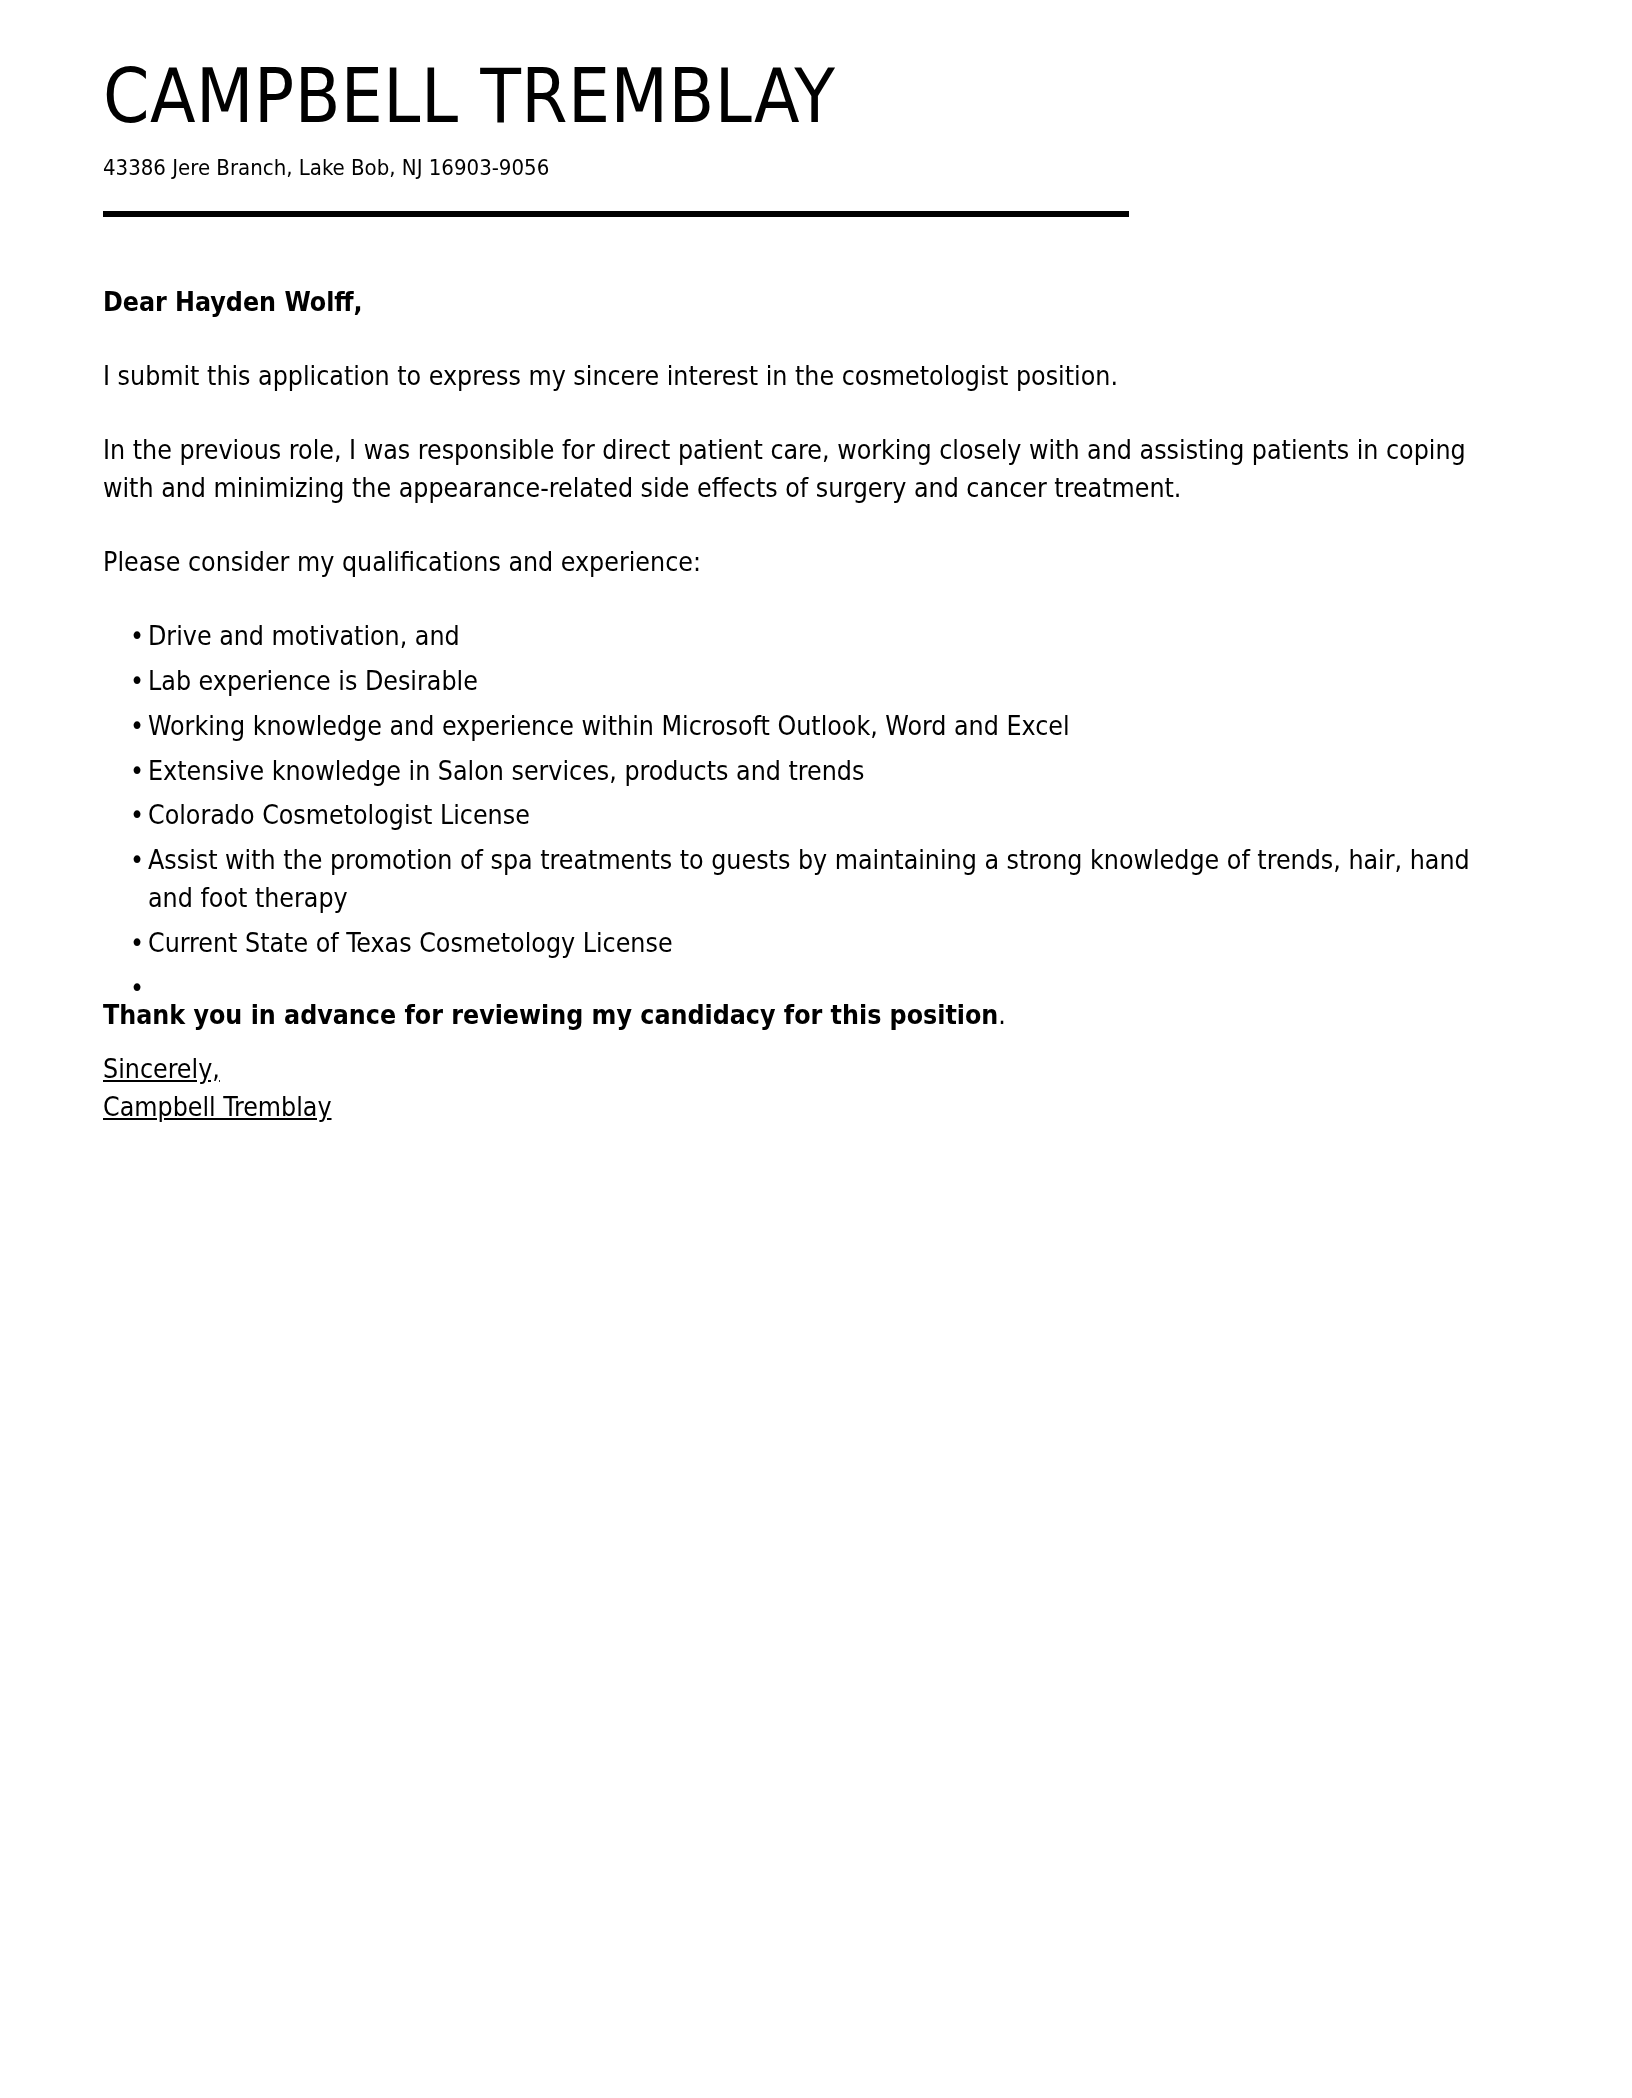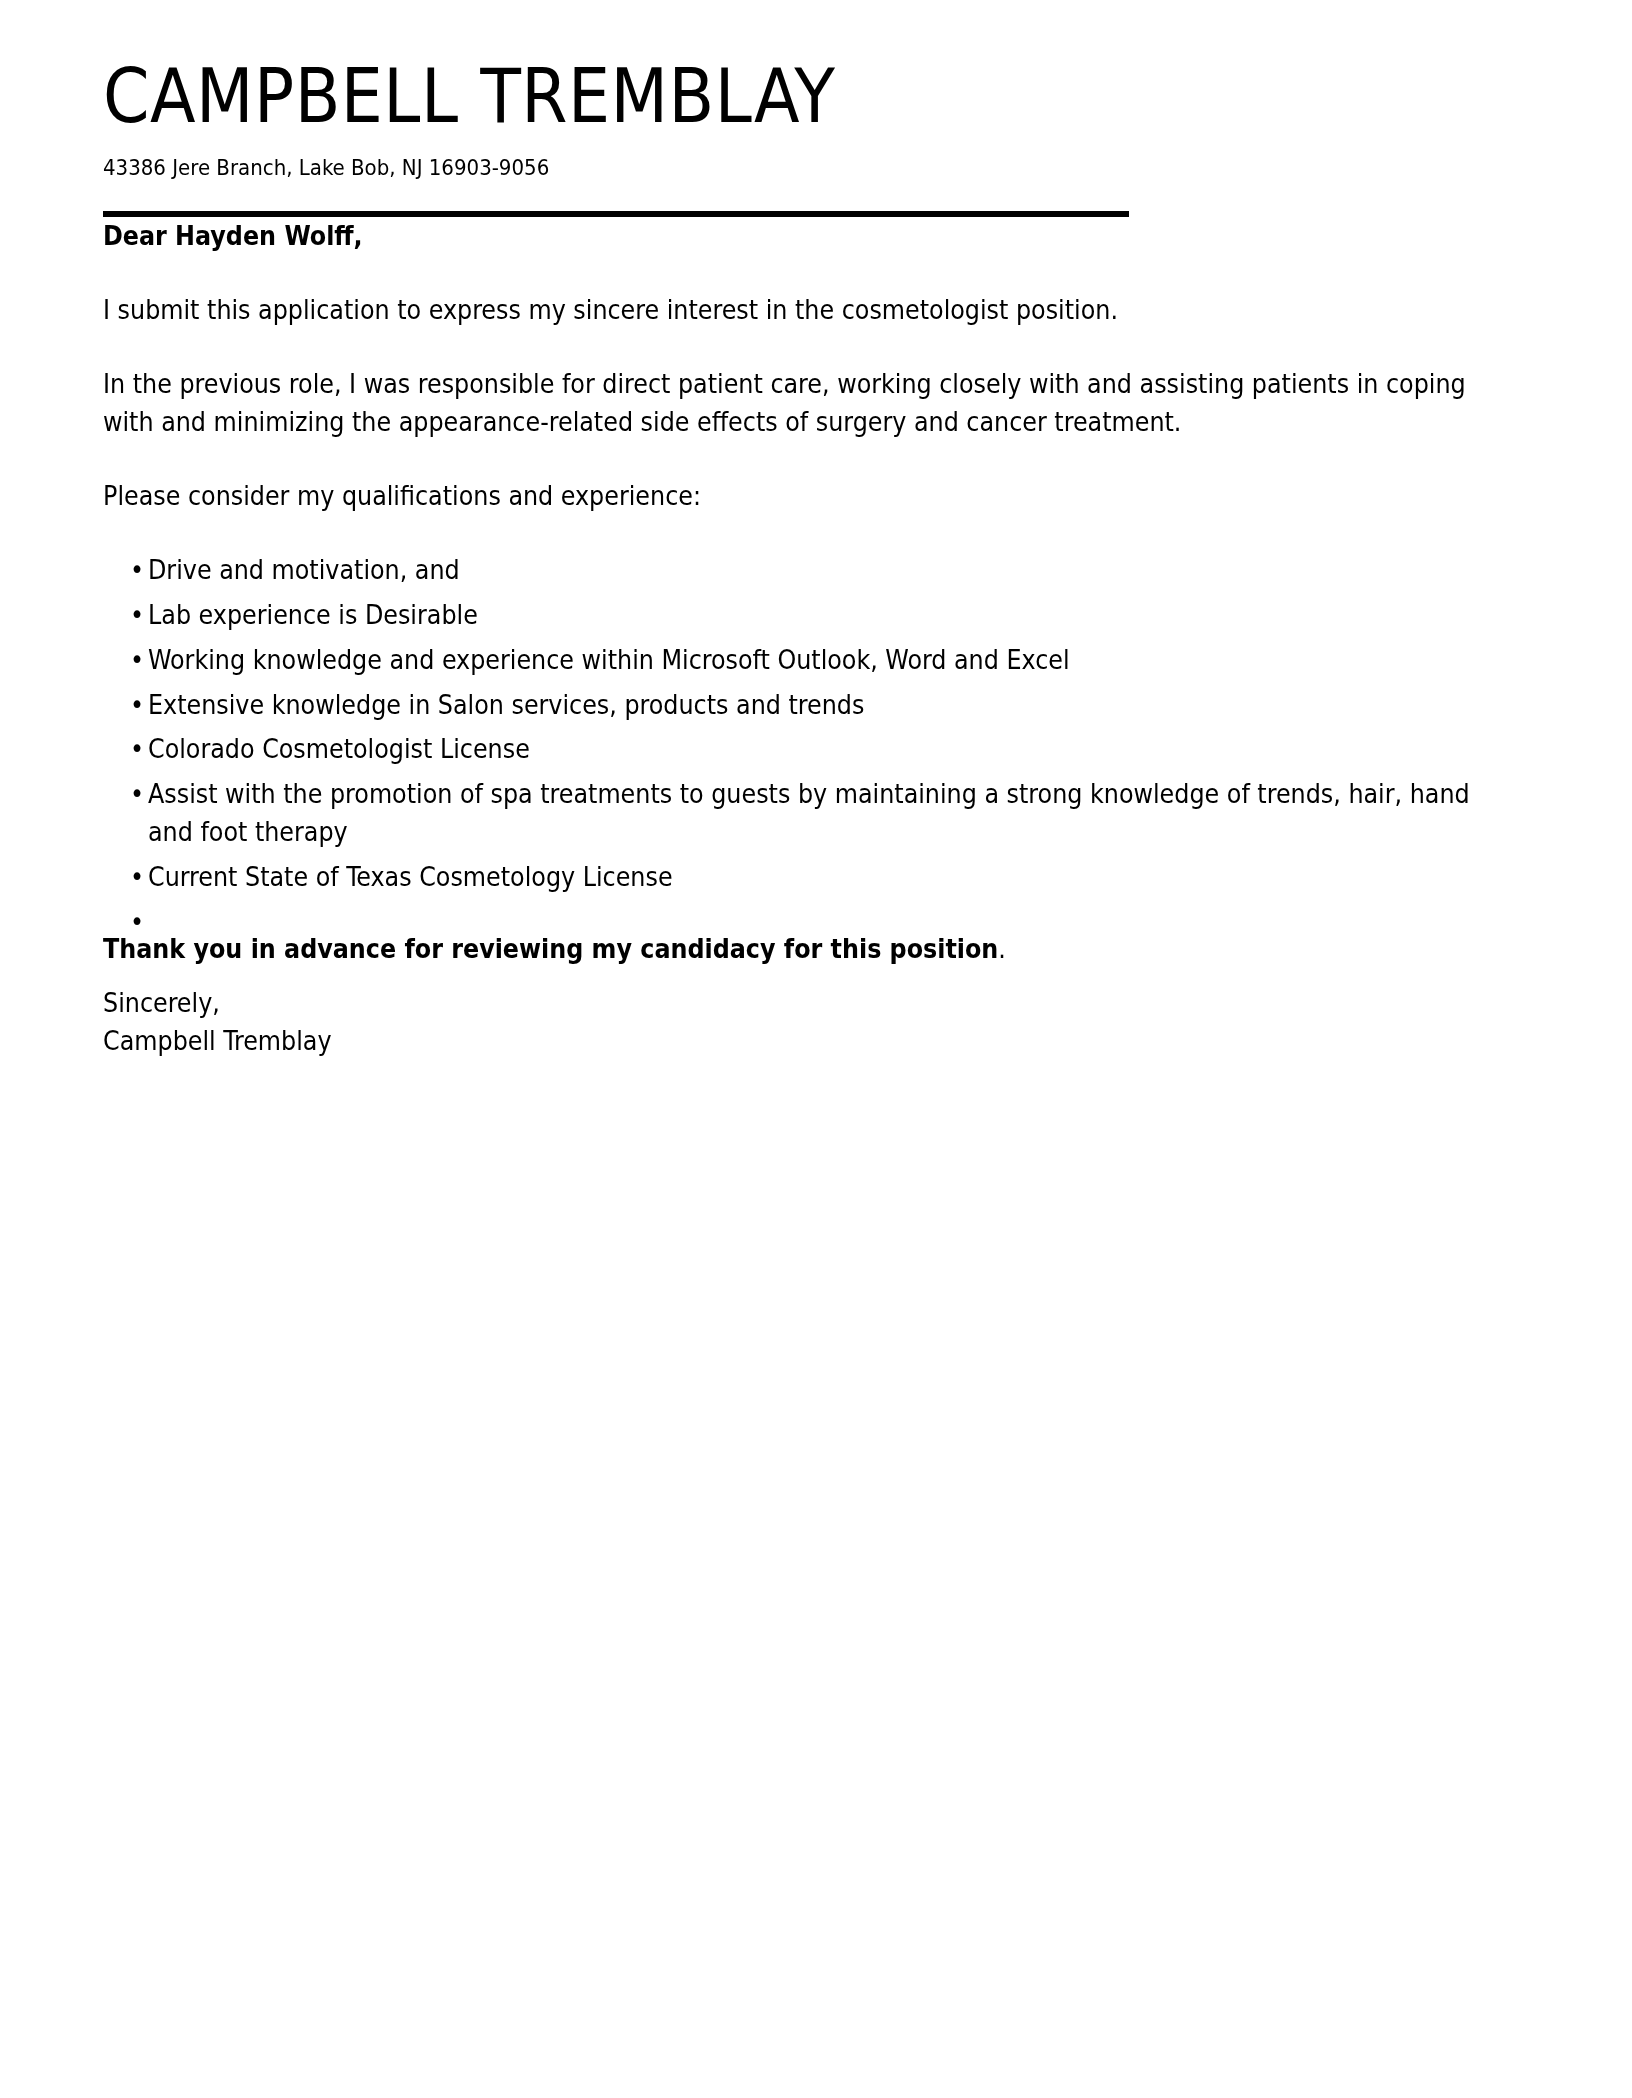"Dear Hayden Wolff," .body-wrap { padding-top: none -> 66px }
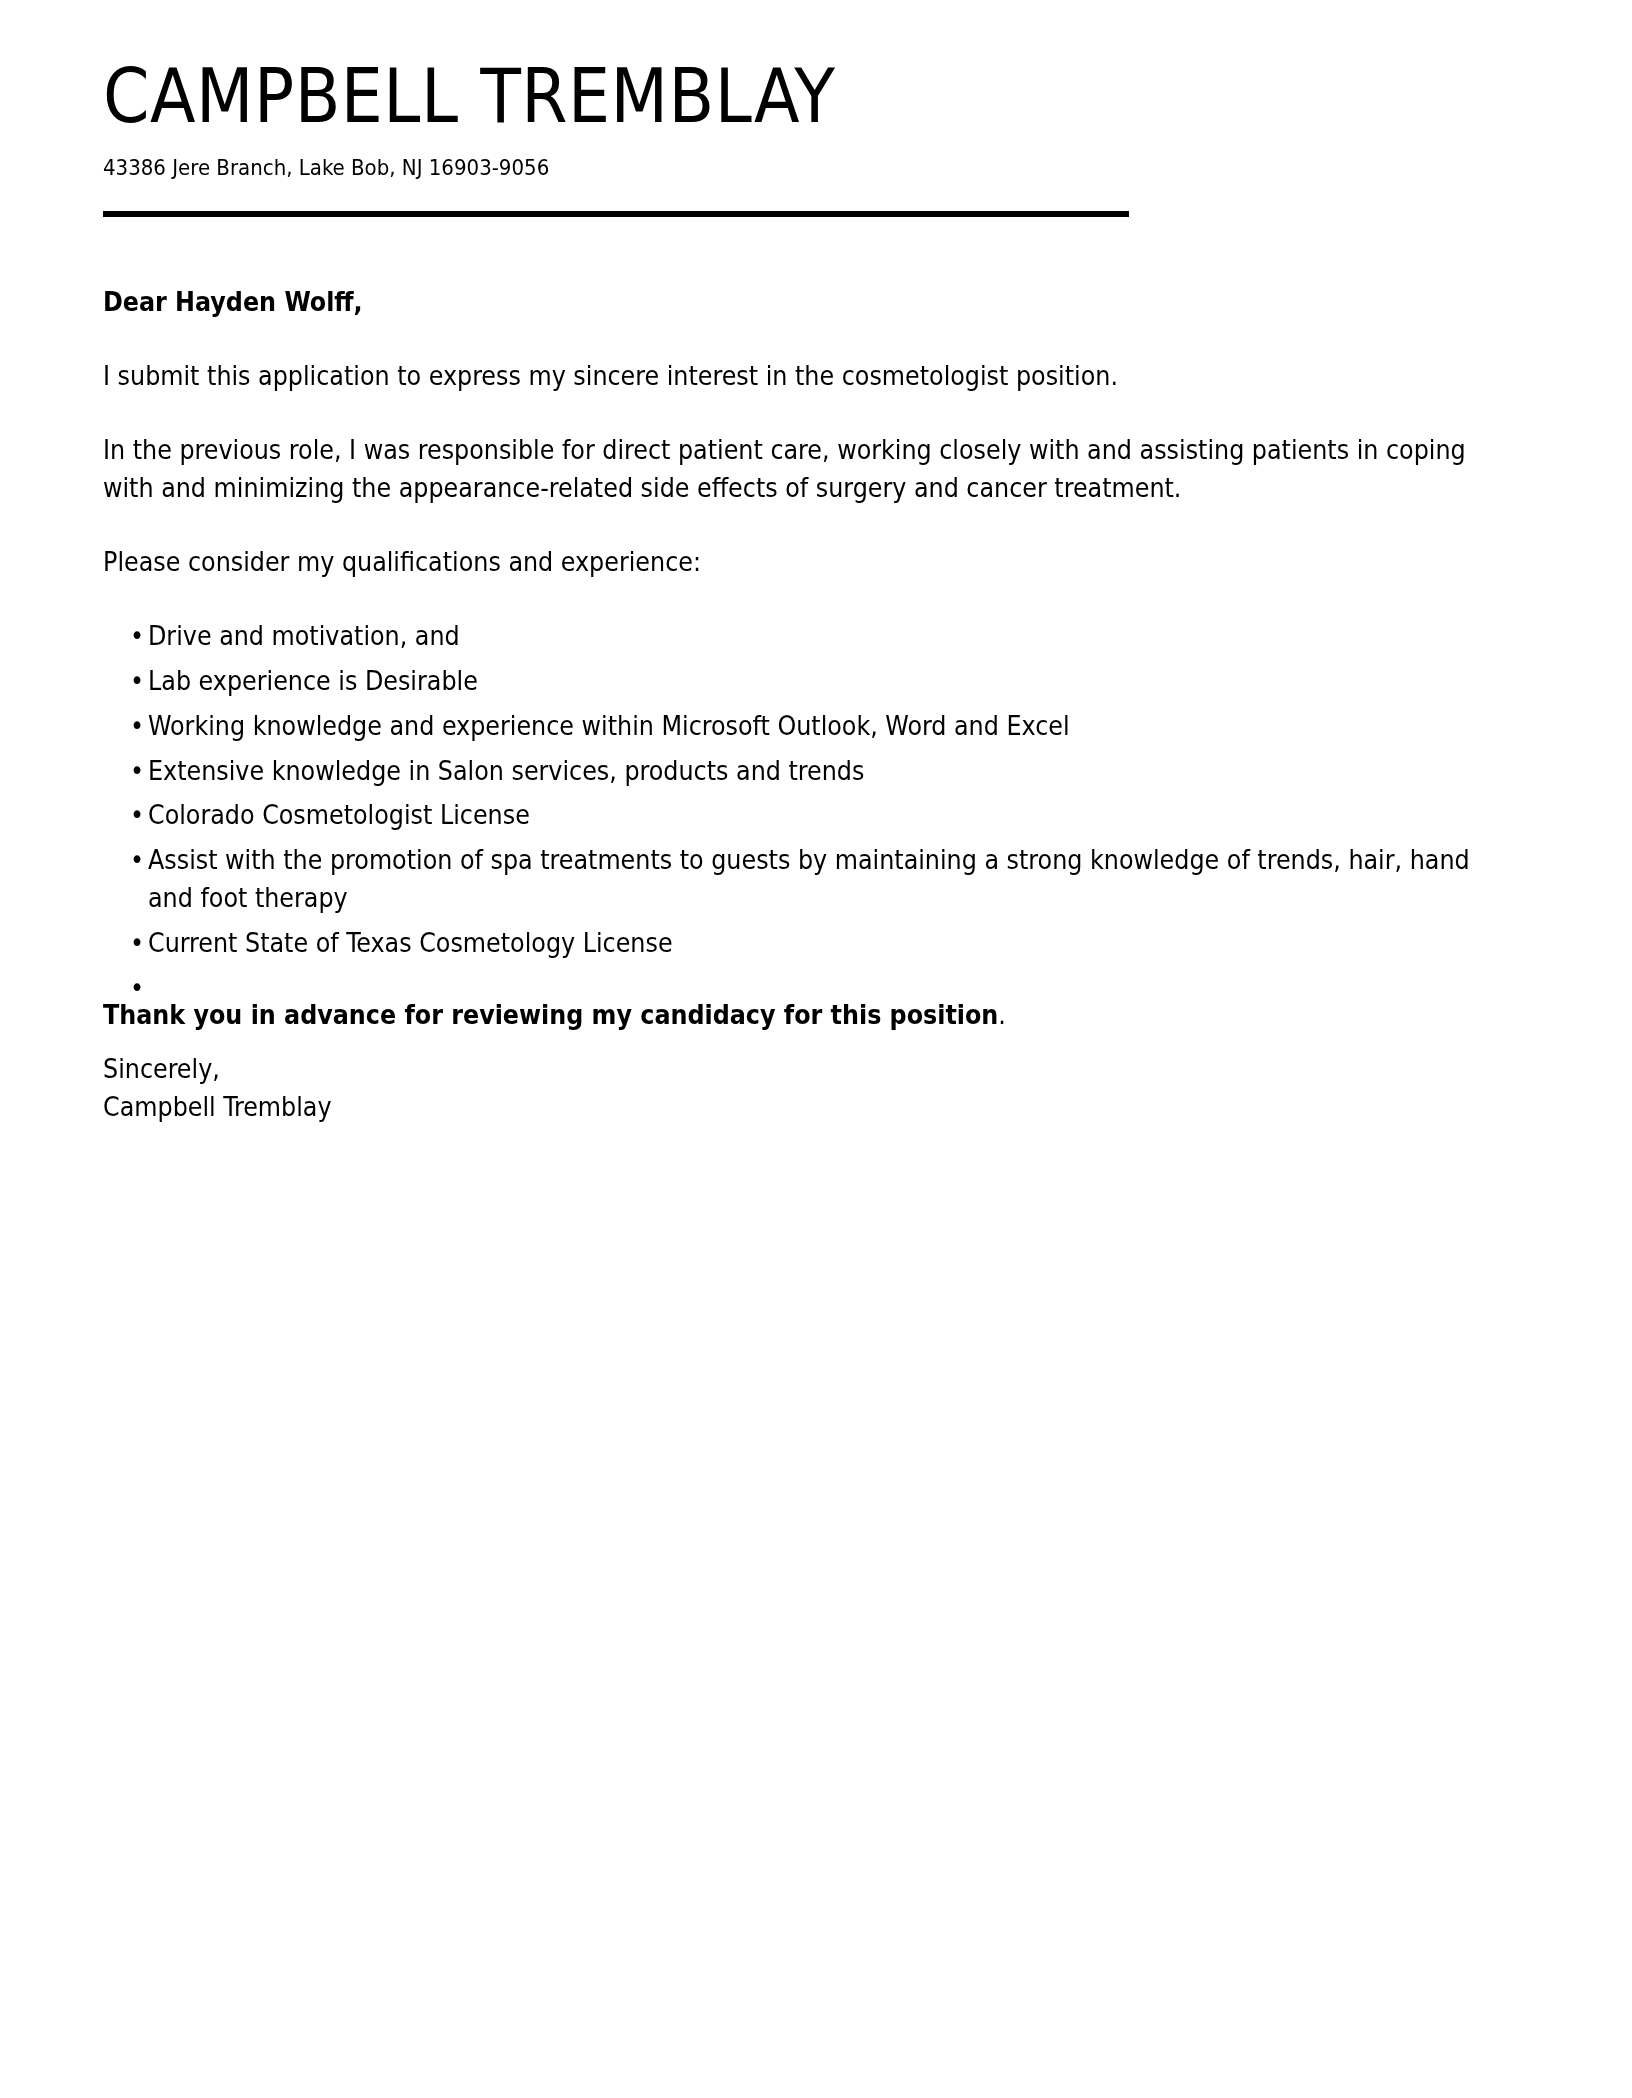"Sincerely," .signoff .line { text-decoration: none -> underline }
